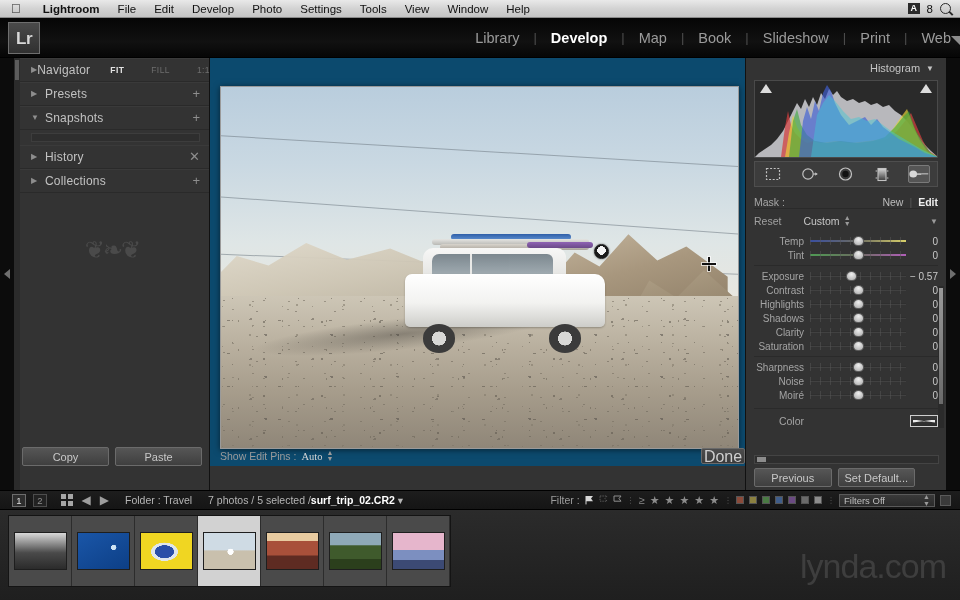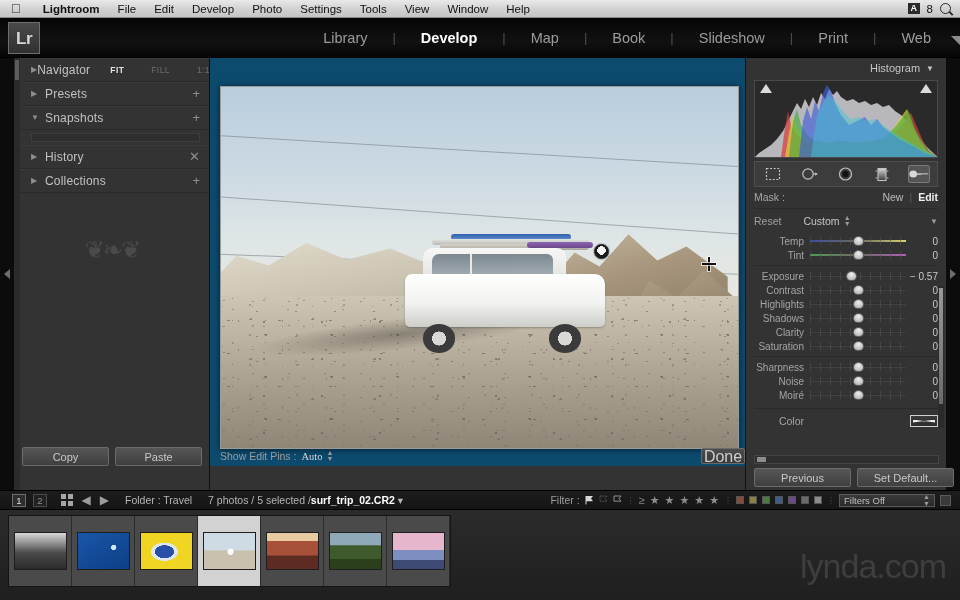"Library" .modules { gap: 16px -> 5px; padding-right: 20px -> 0 }
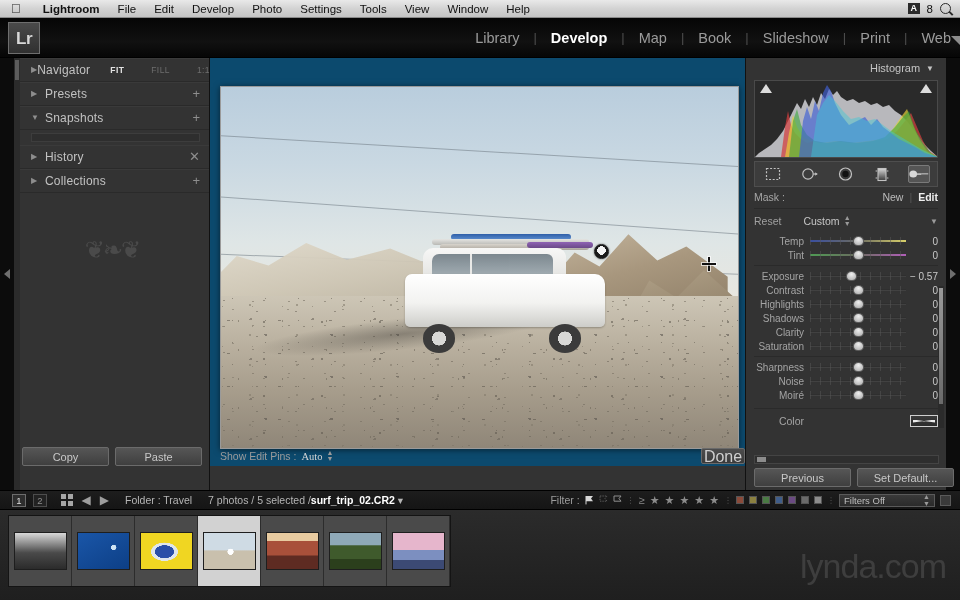"Mask :" .mask-row { align-items: flex-start -> flex-end }
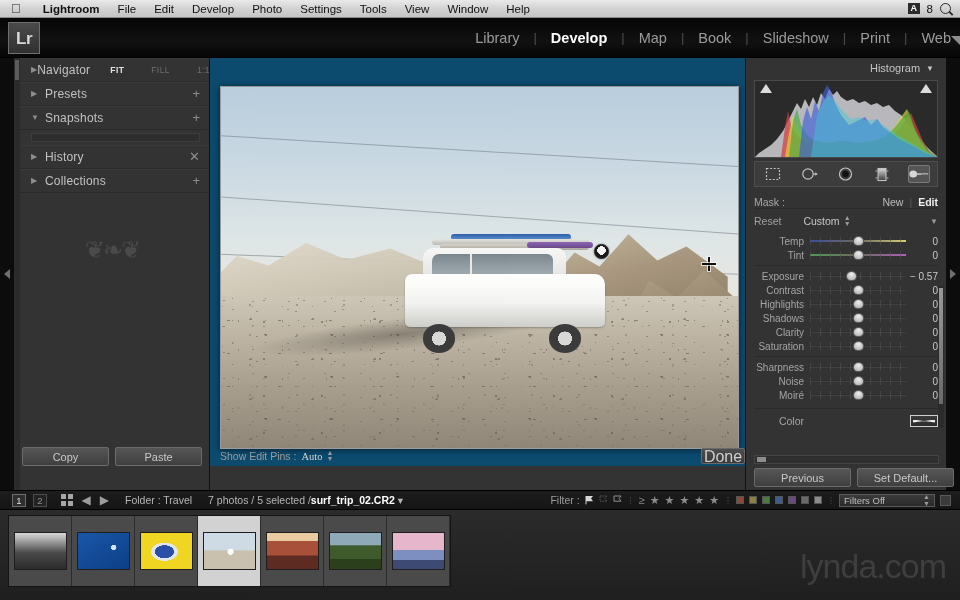"Previous" .rp-buttons { width: 200px -> 161px }
